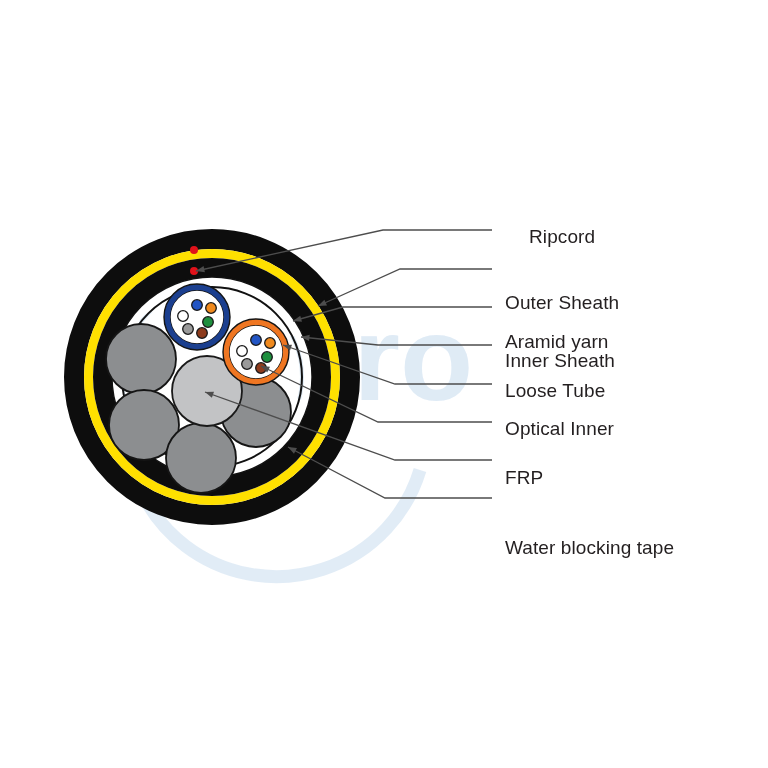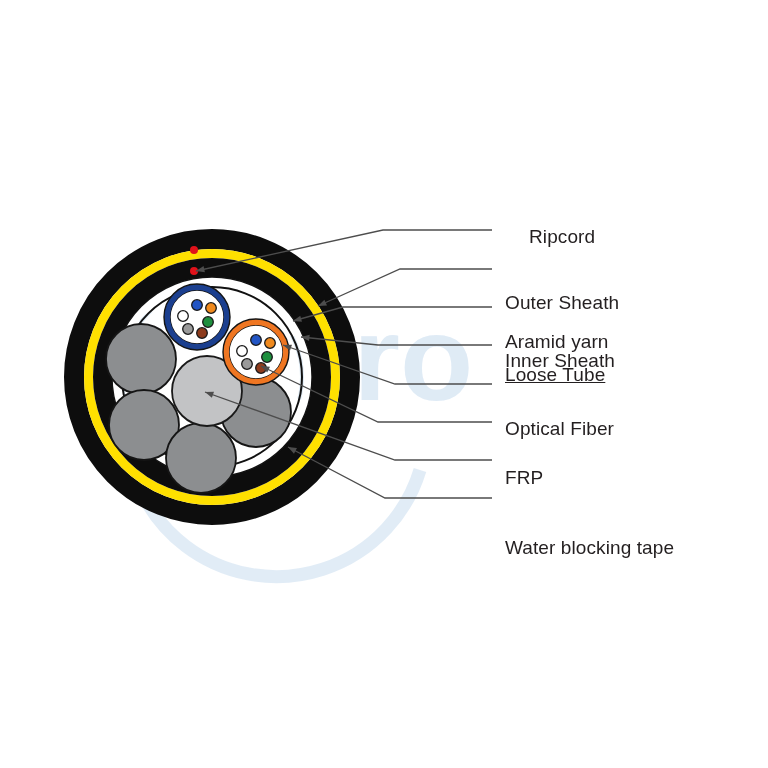"Loose Tube" div.callout-label { text-decoration: underline -> none; top: 365px -> 381px }
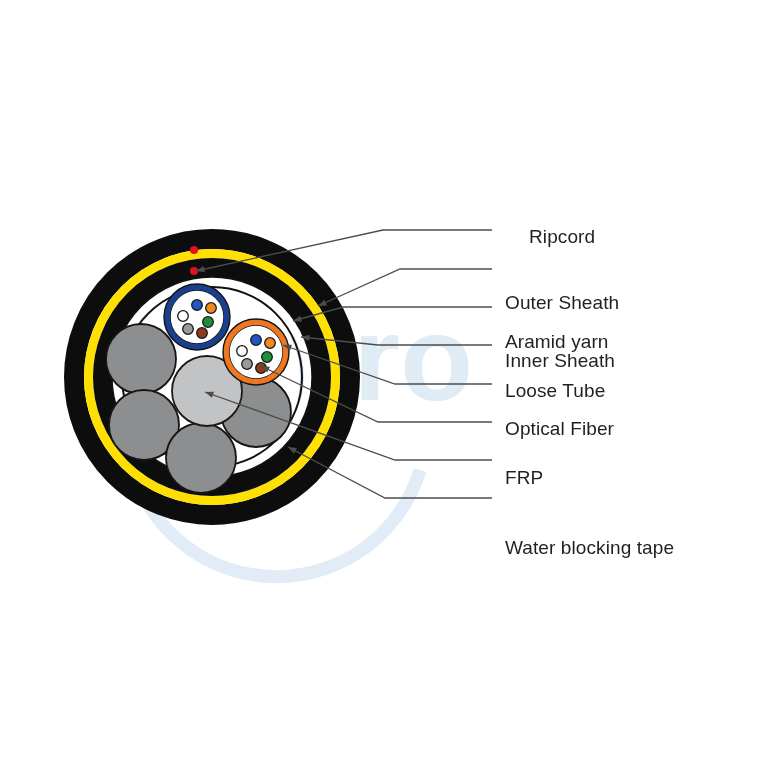"Optical Fiber" div.callout-label { text: Fiber -> Inner }
